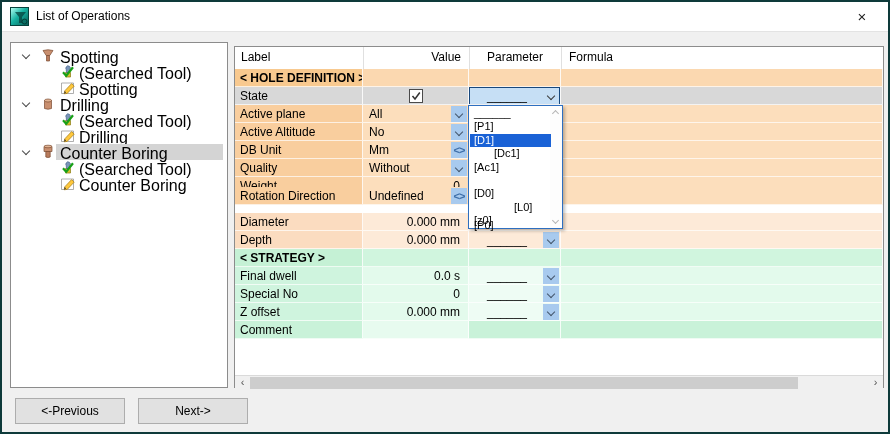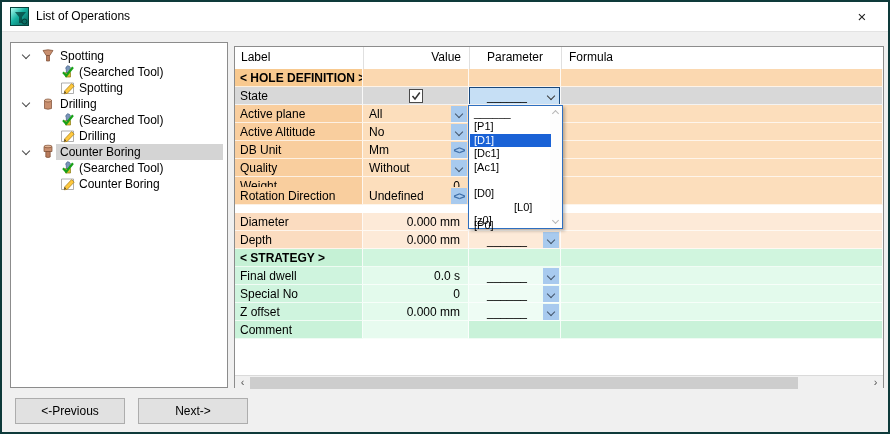"Spotting" .treerow { font-size: 12px -> 16px }
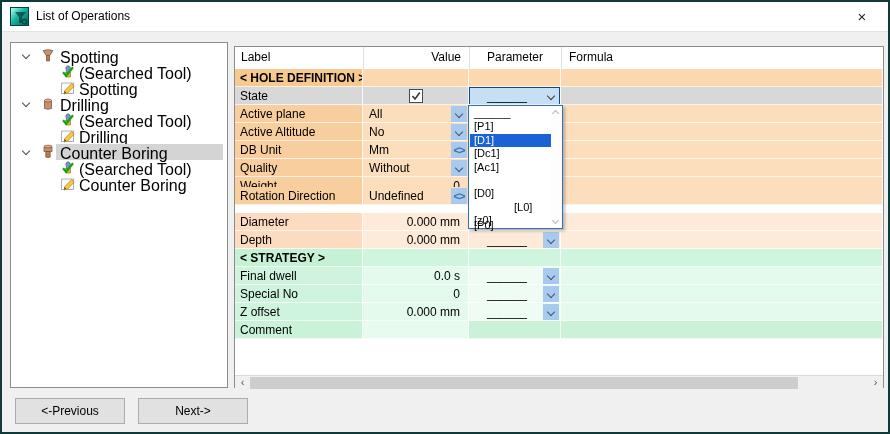"[Dc1]" div.dditem { margin-left: none -> 20px }
